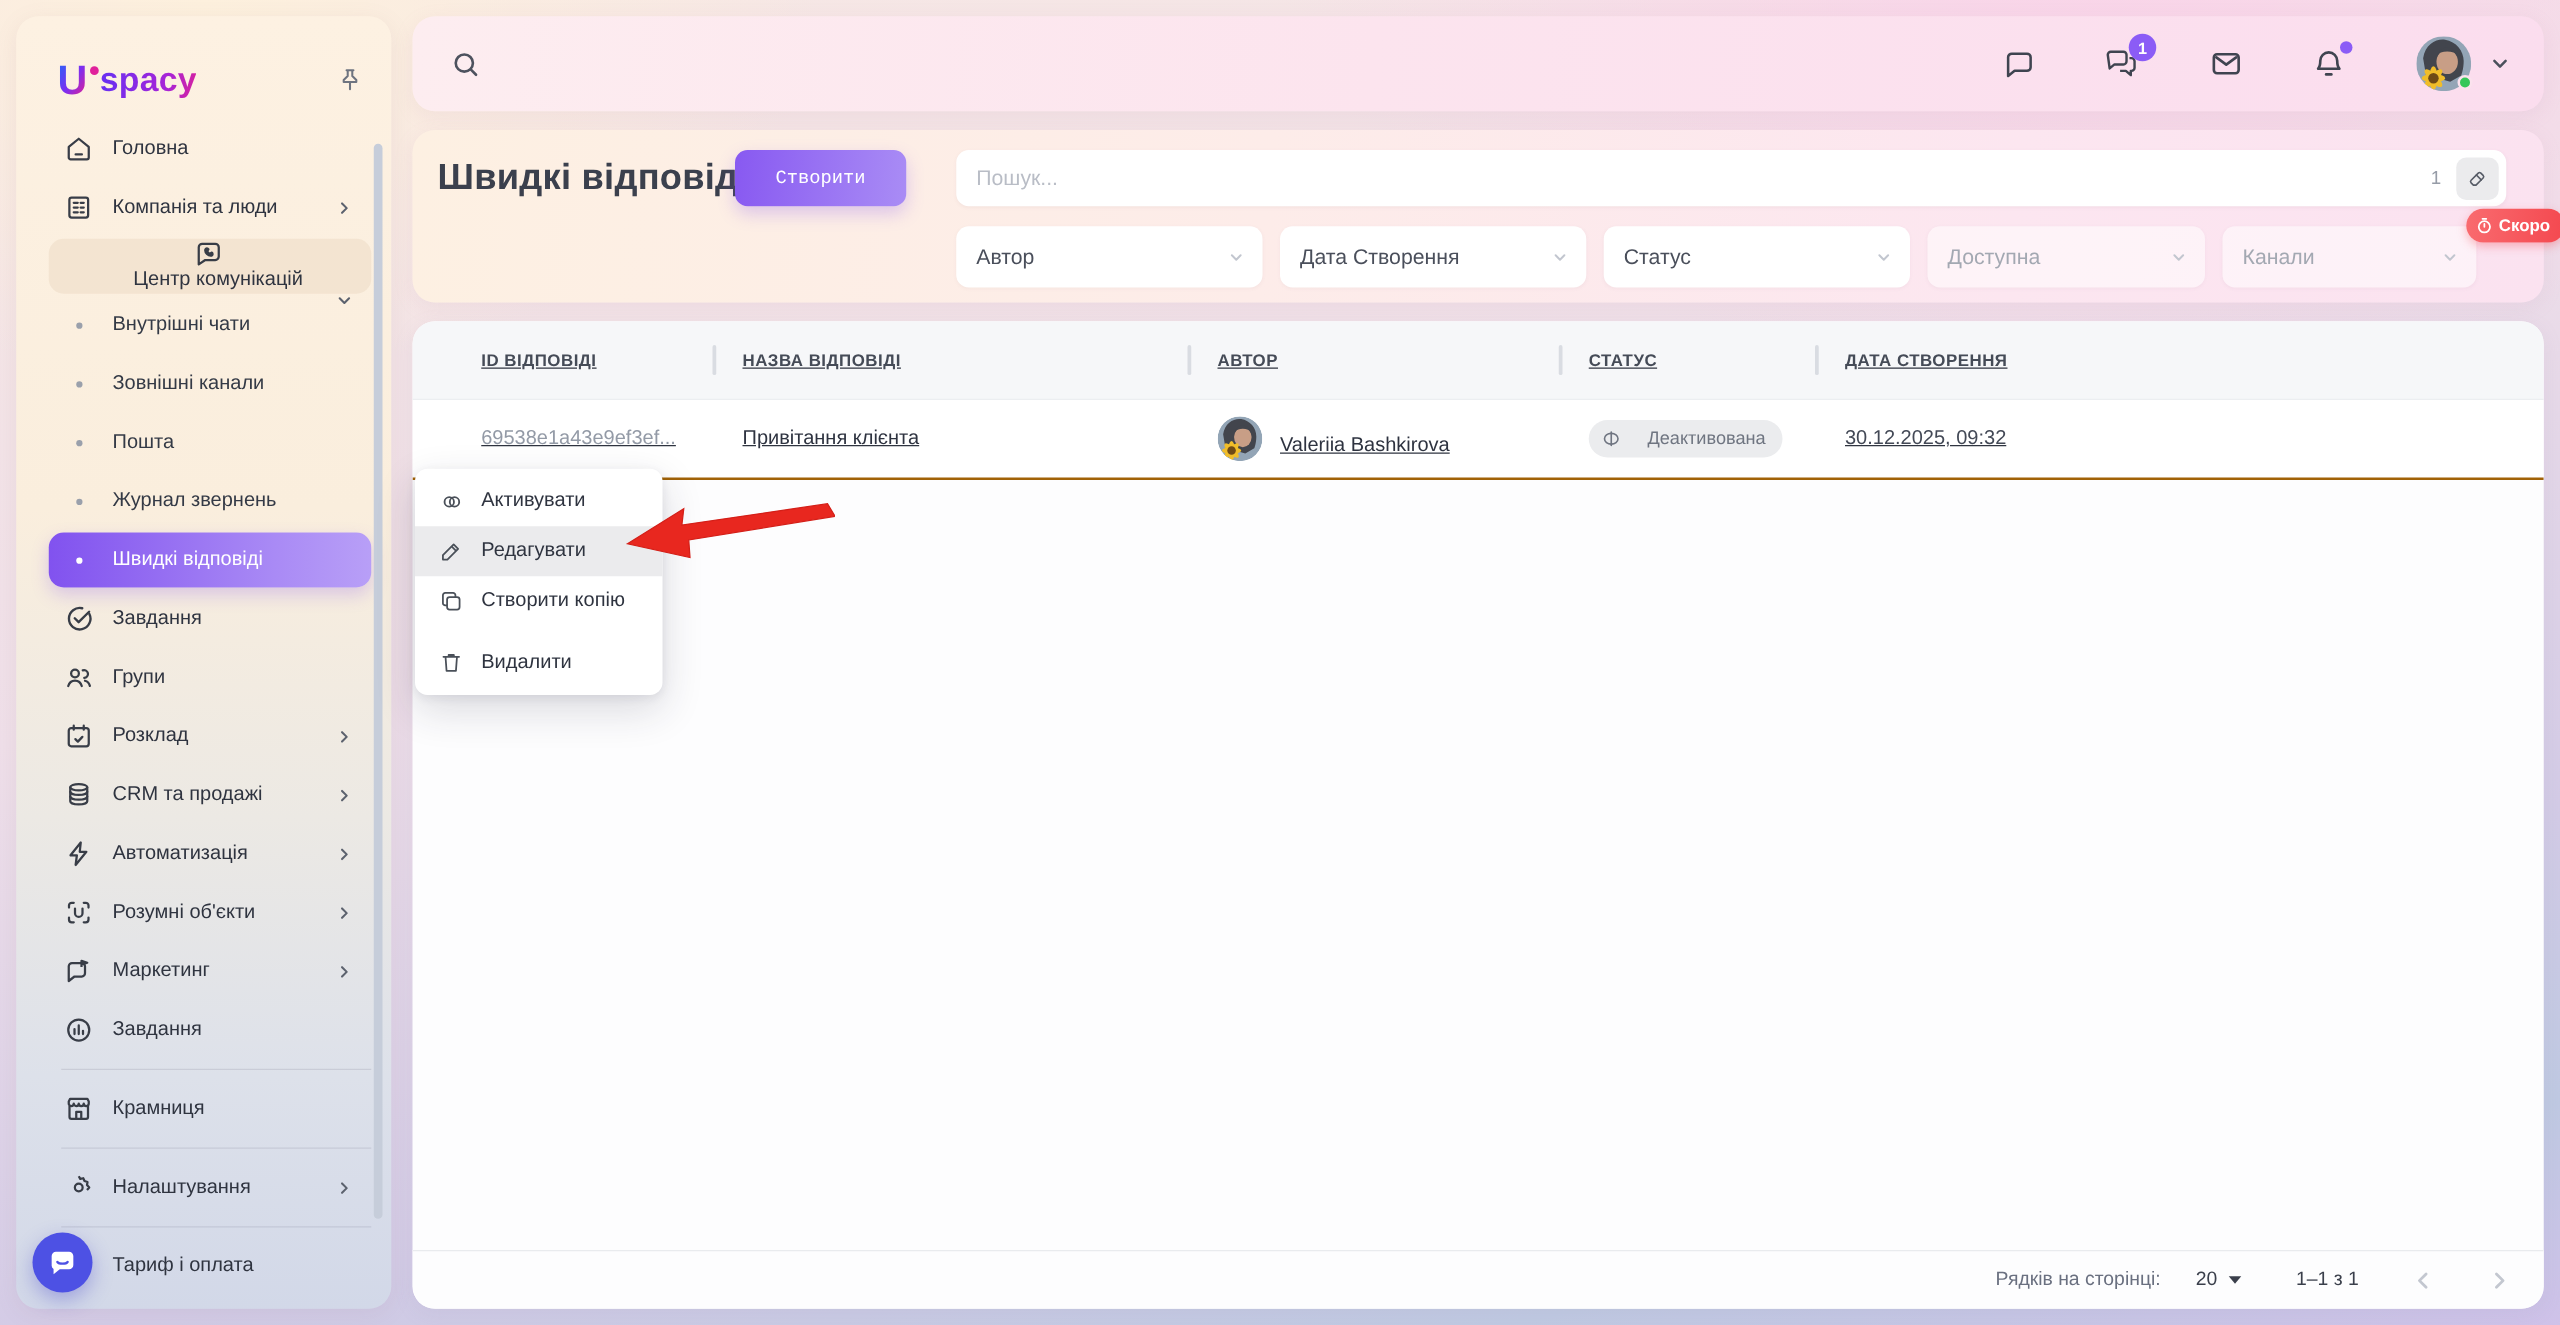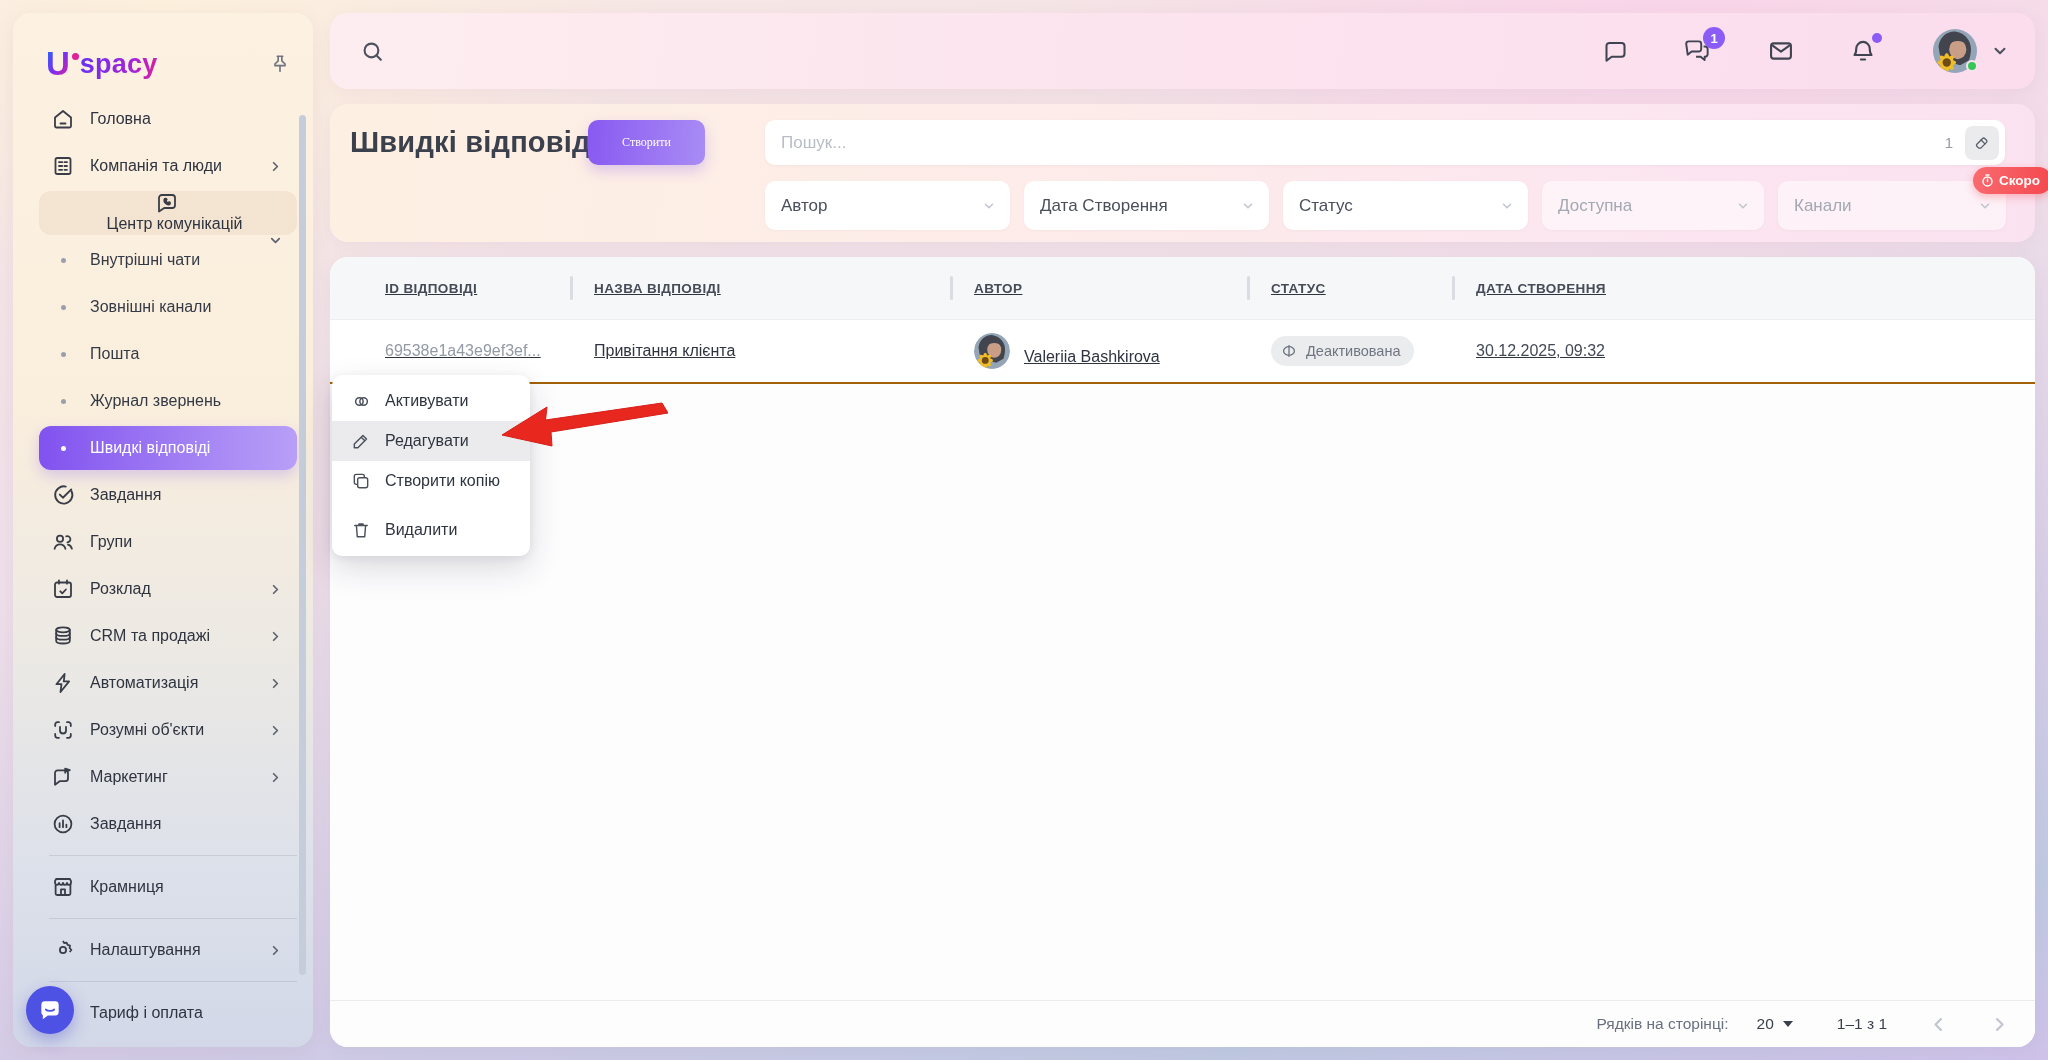"Створити" .create-btn { font-family: Liberation Serif, serif -> Liberation Mono, monospace; font-size: 12px -> 15px; width: 117px -> 137px }
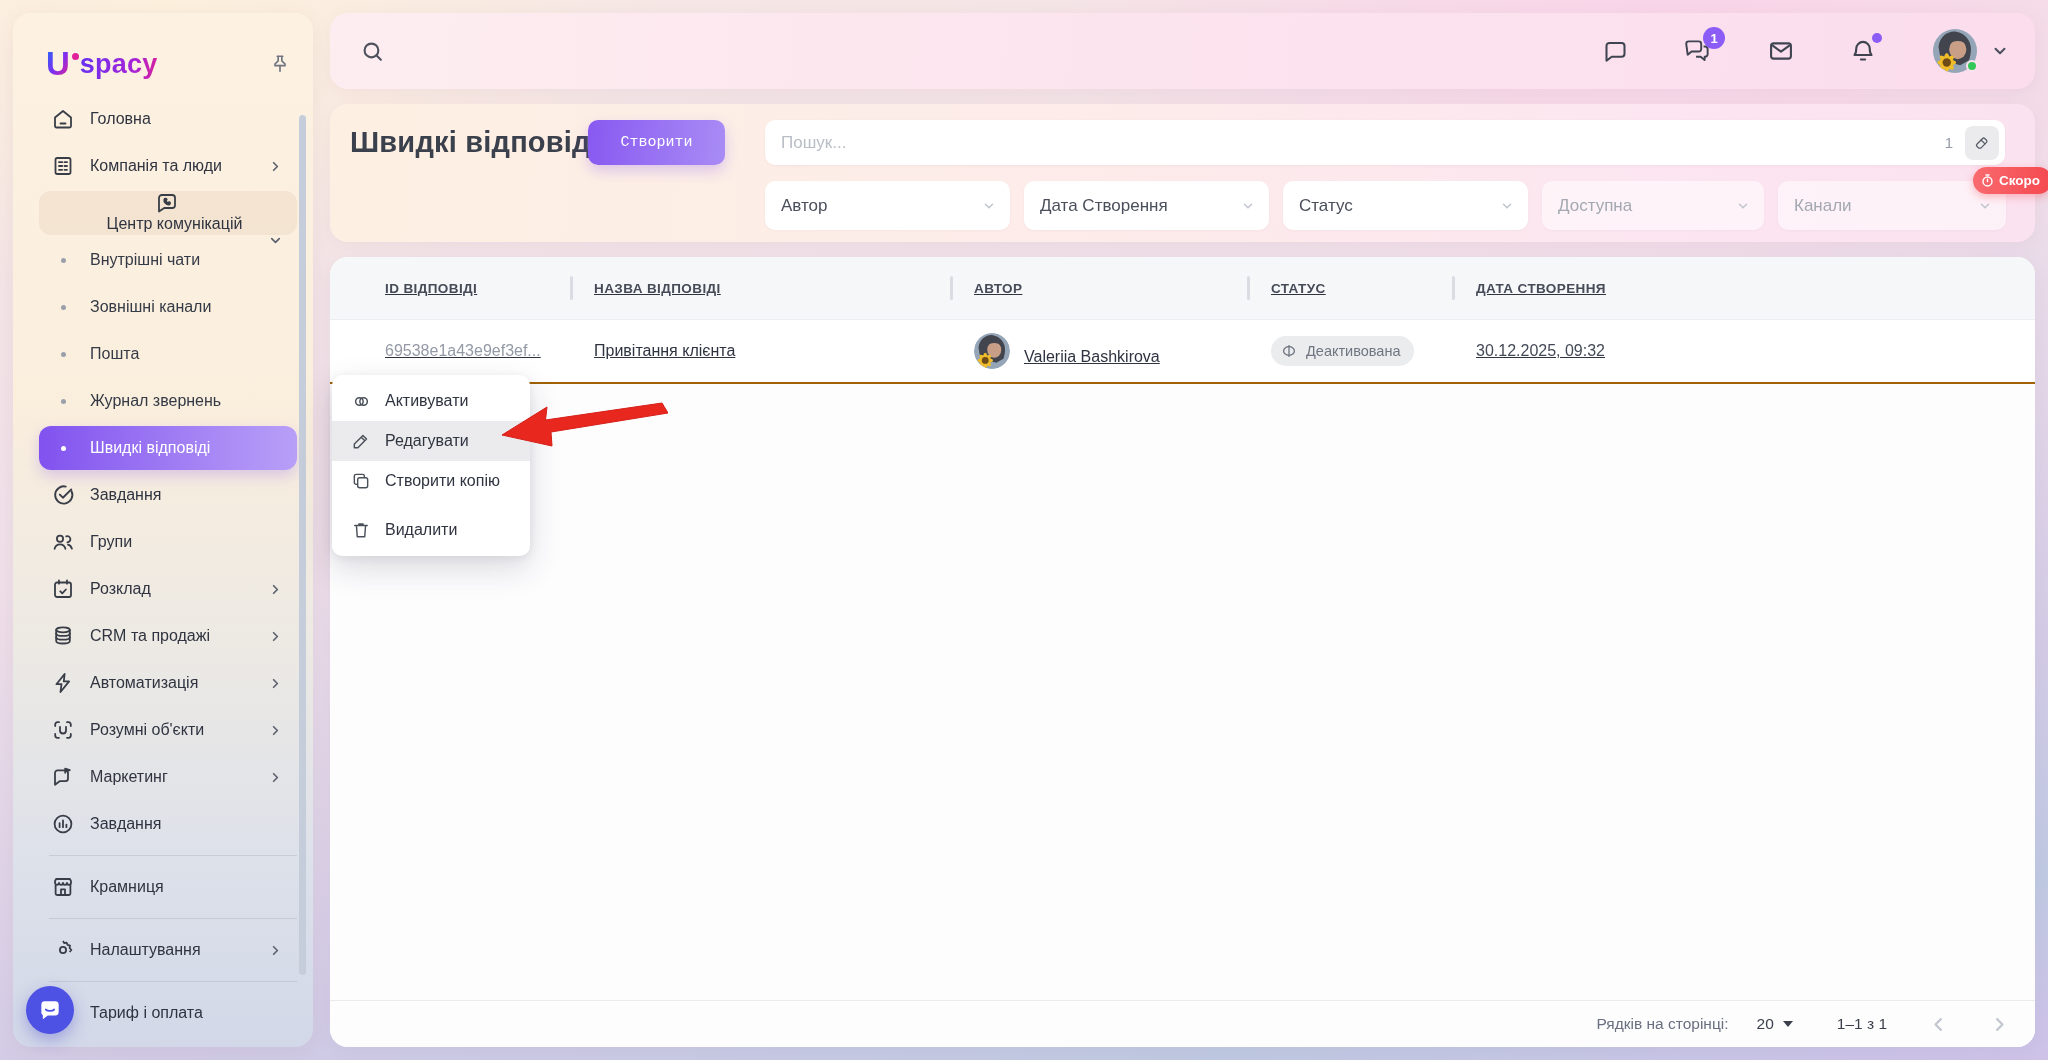"Канали" .w5 { width: 228px -> 203px }
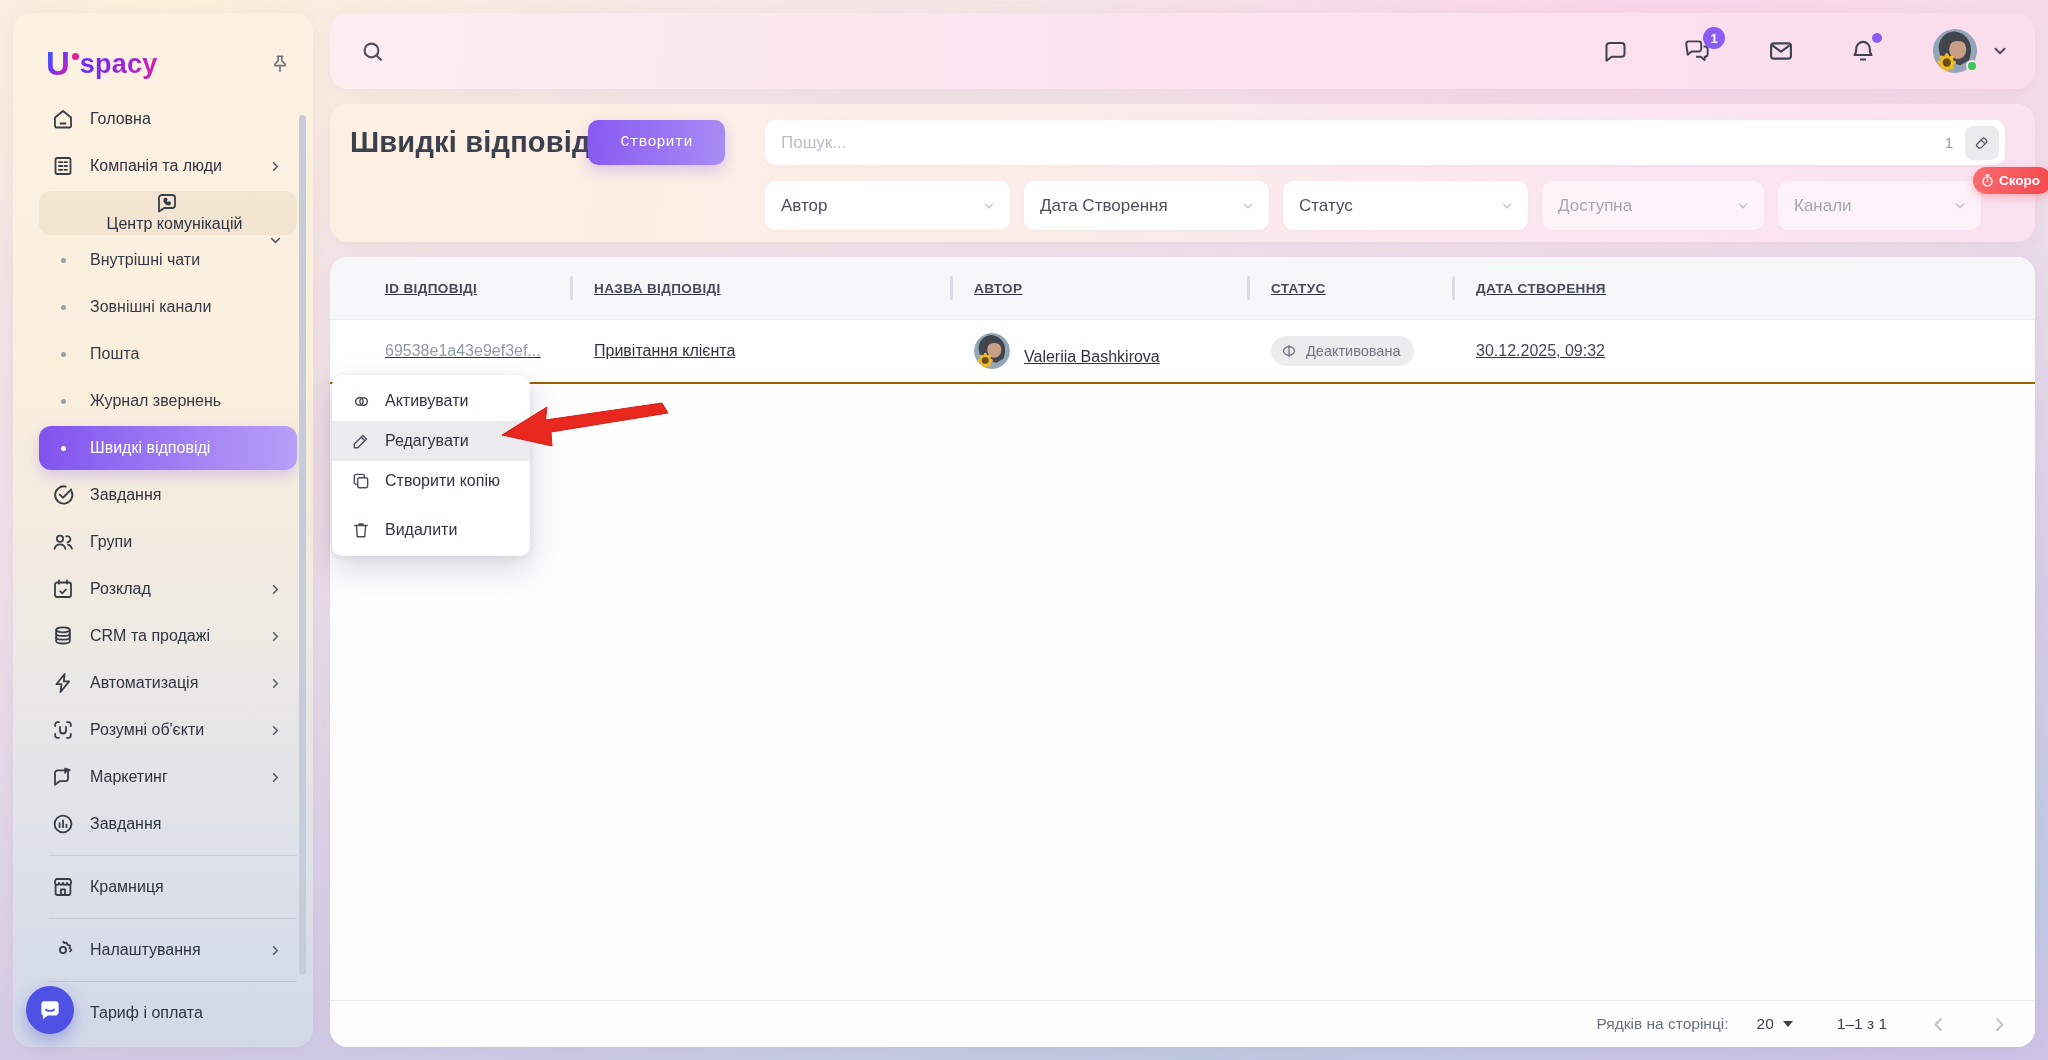"Деактивована" .status-pill { gap: 9px -> 21px }
